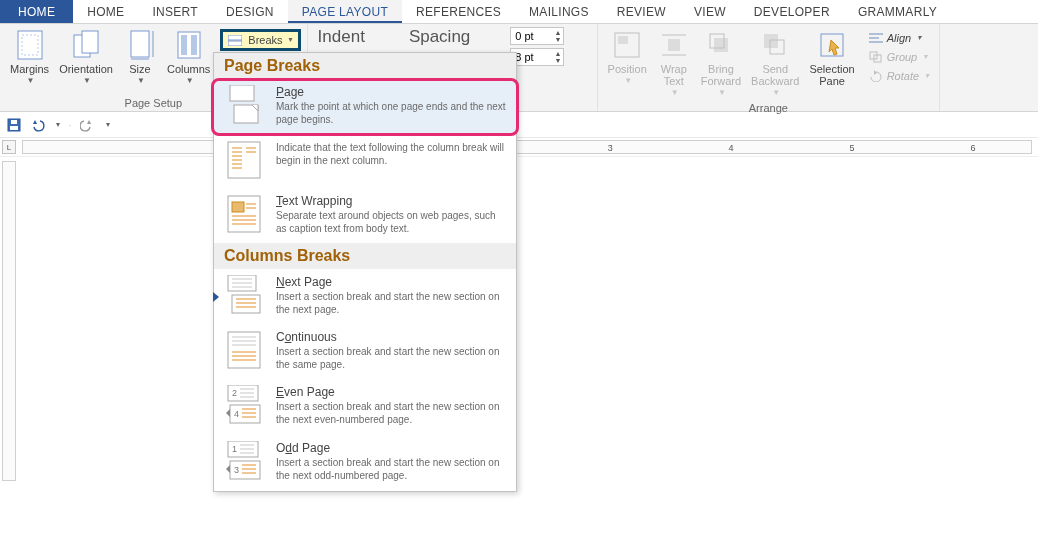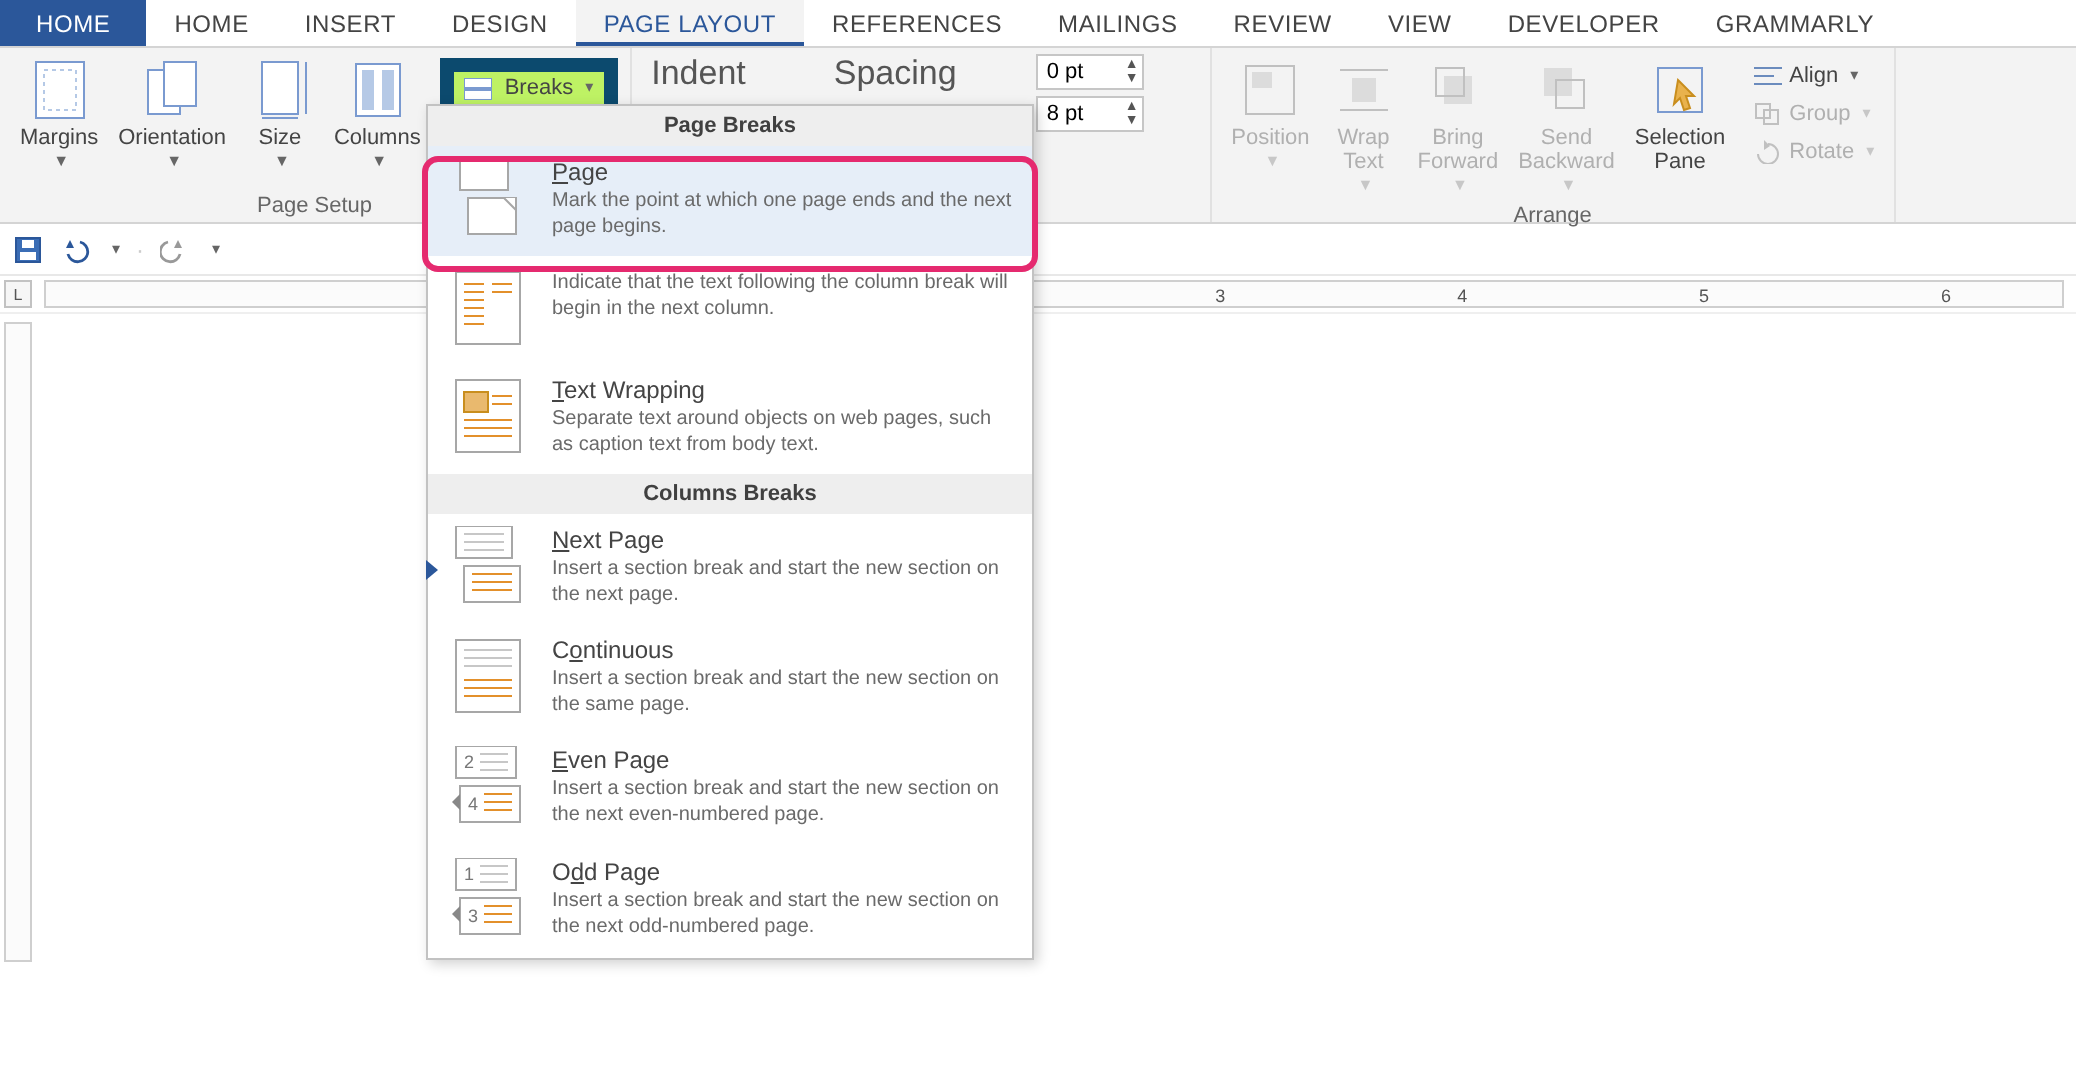"Breaks" .breaks-active { background: #bef264 -> #fef9c3; border: 7px solid #0c4a6e -> 3px solid #0c4a6e }
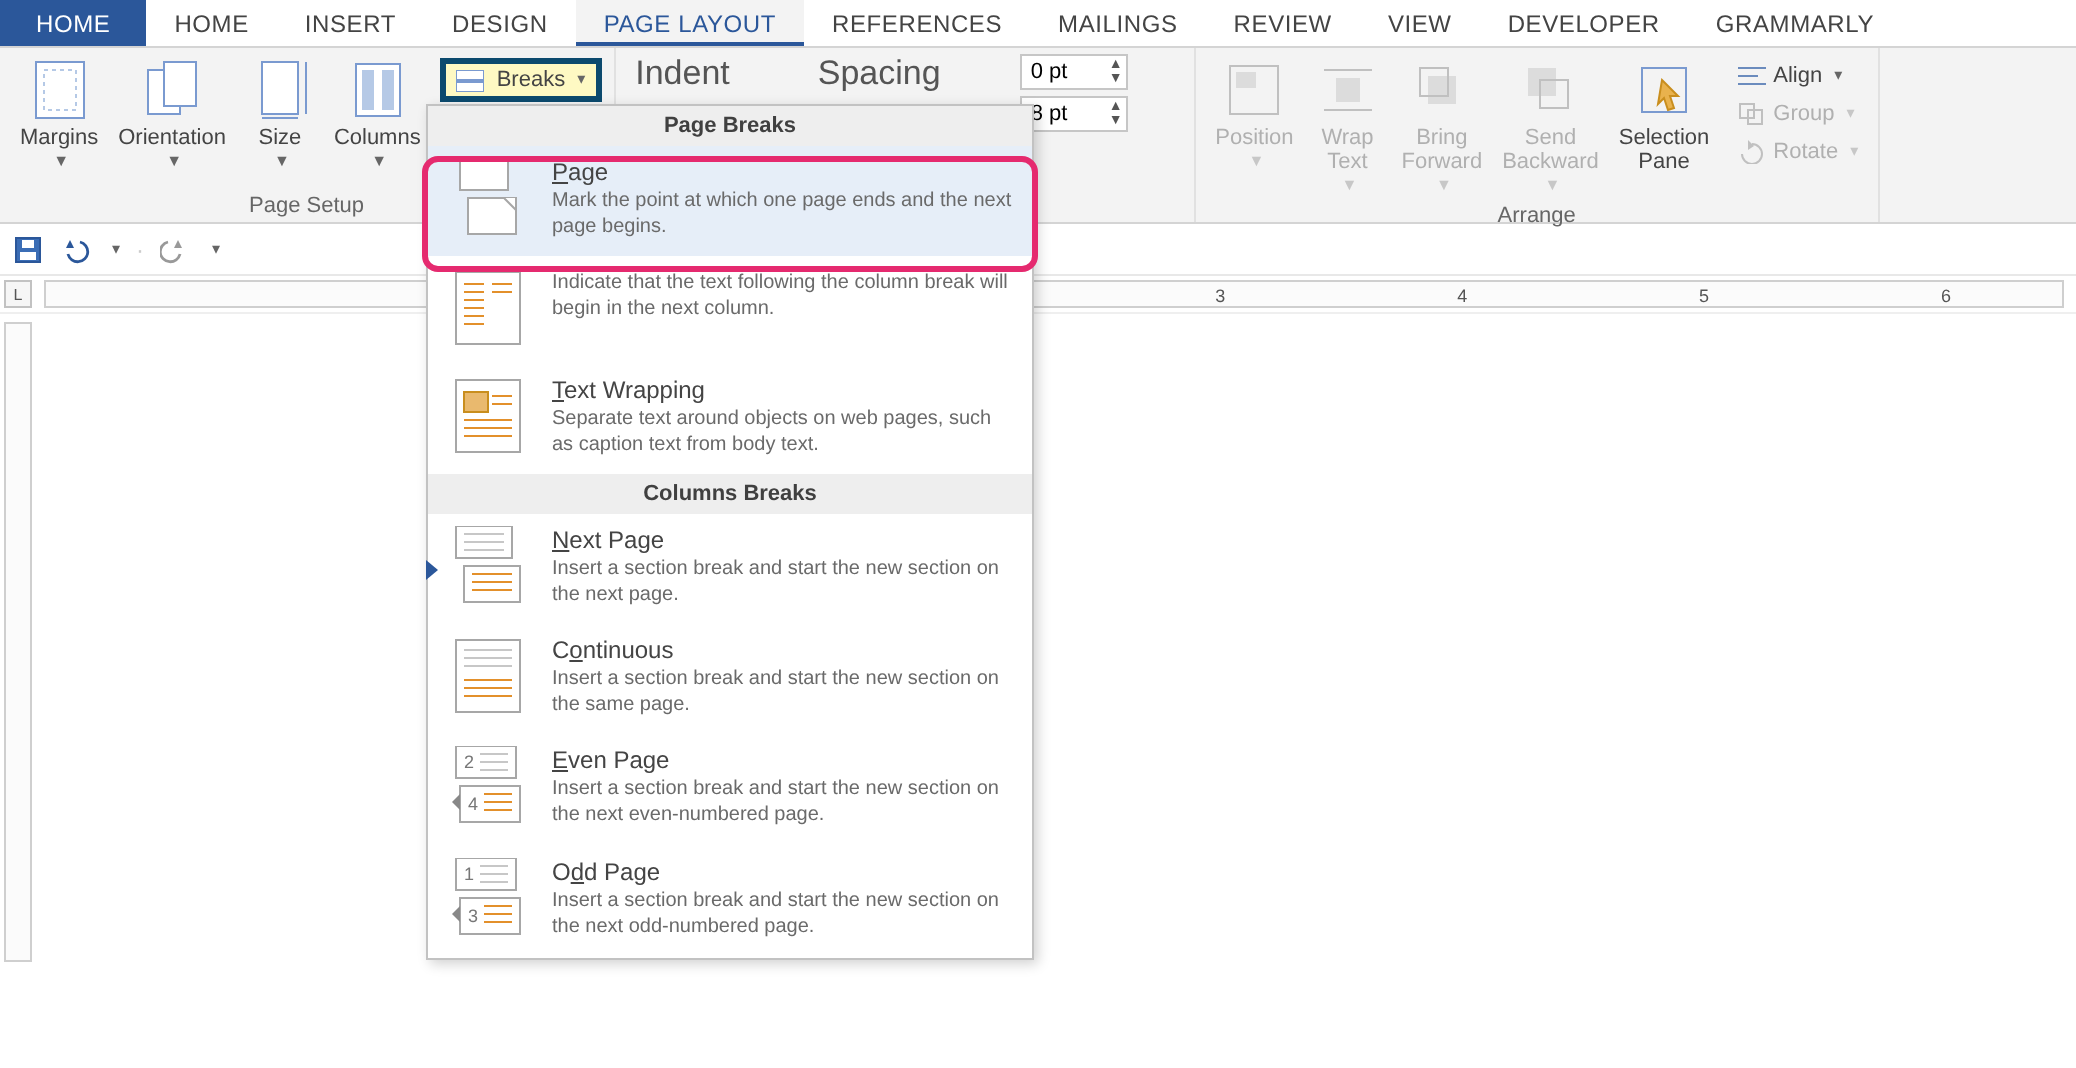"Align" div.col-stack { font-style: none -> italic }
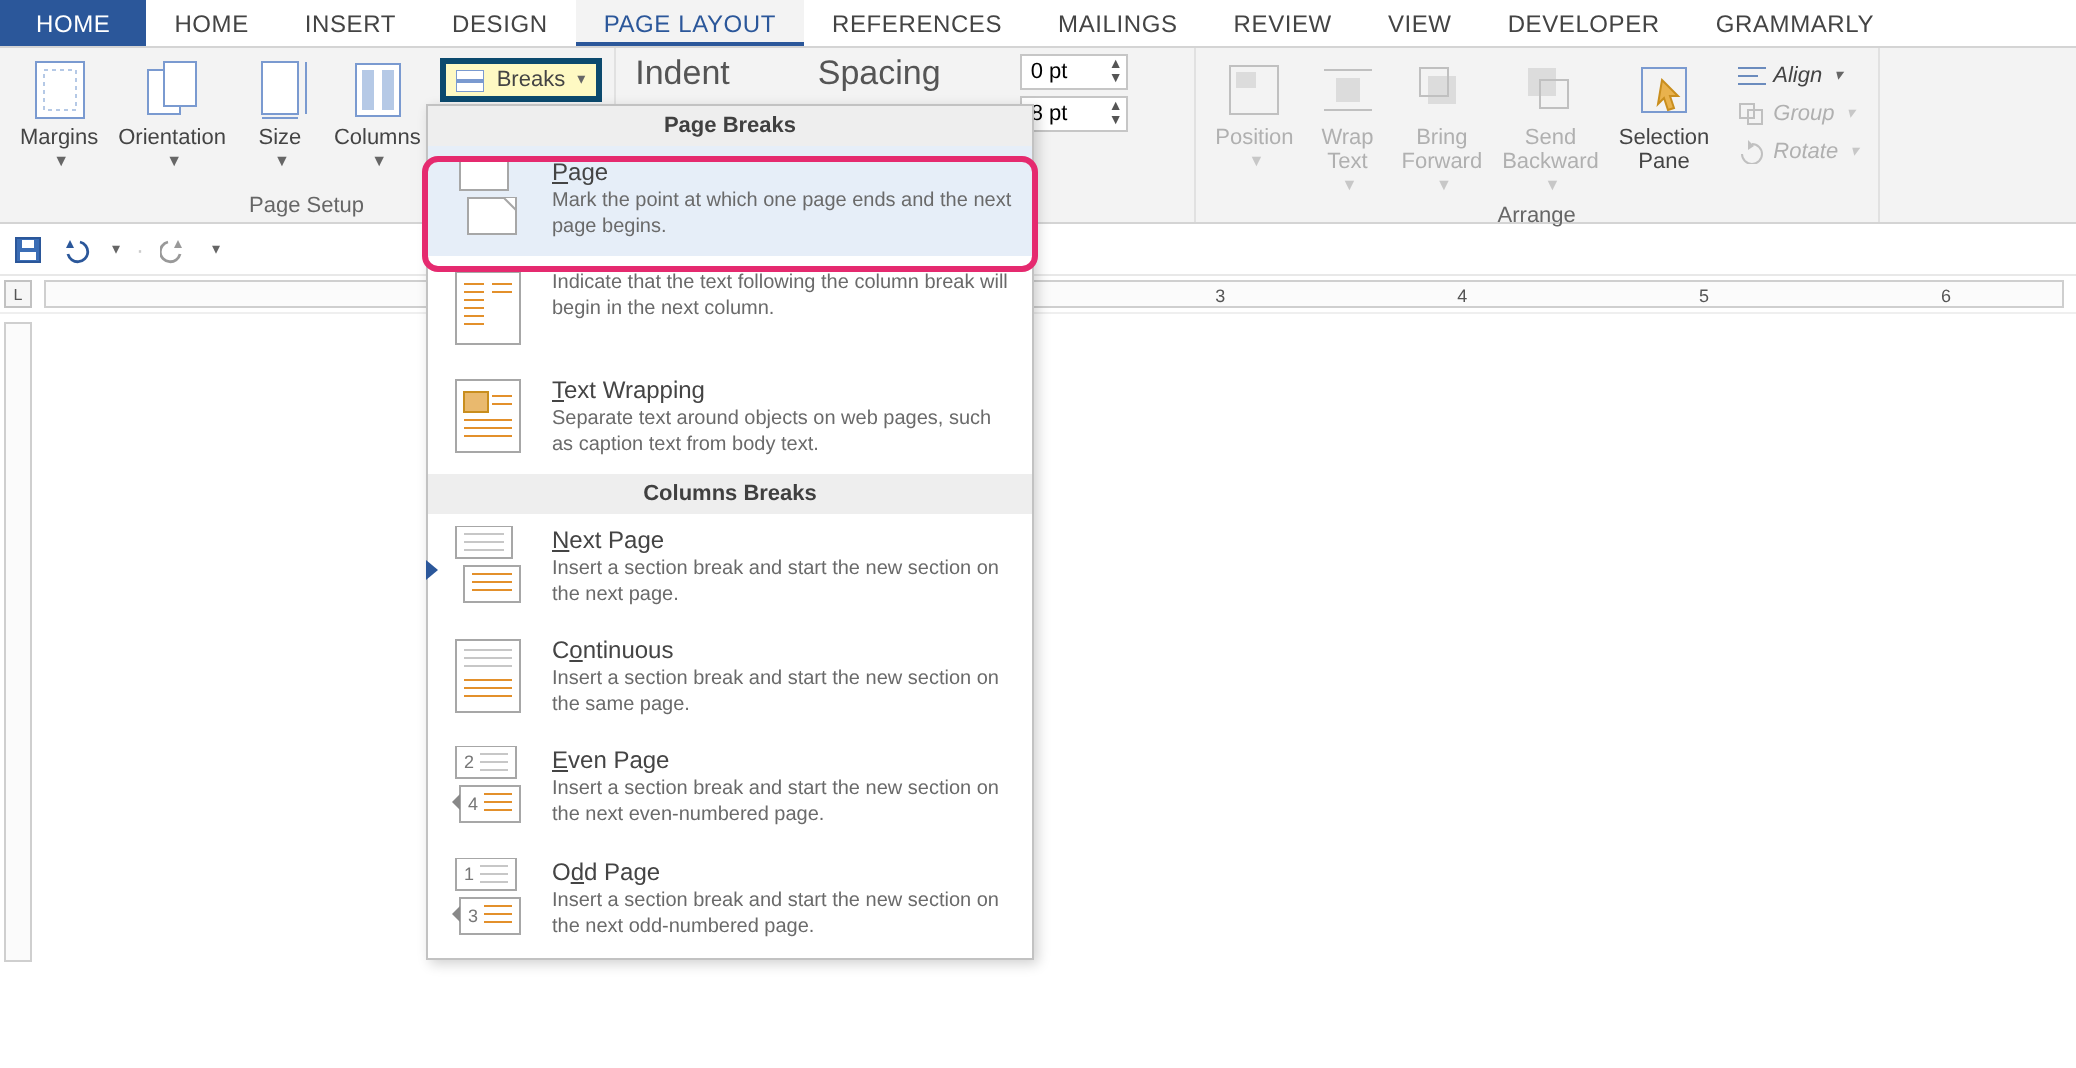"Page Breaks" .dd-header { color: #404040 -> #a16207; font-size: 11px -> 16px; text-align: center -> none }
